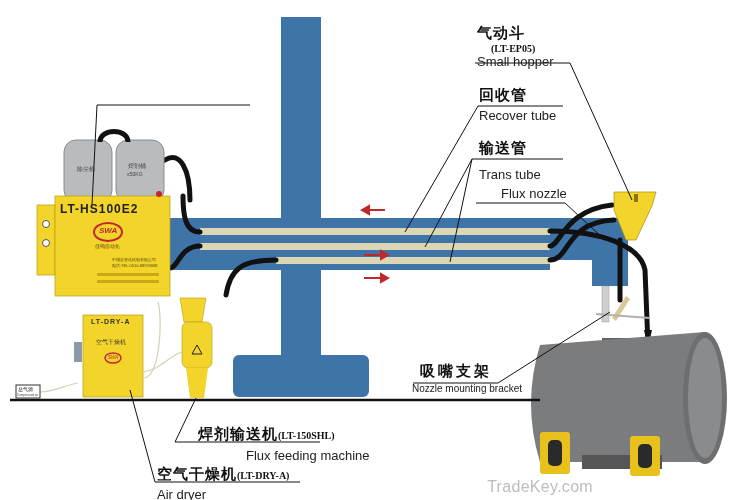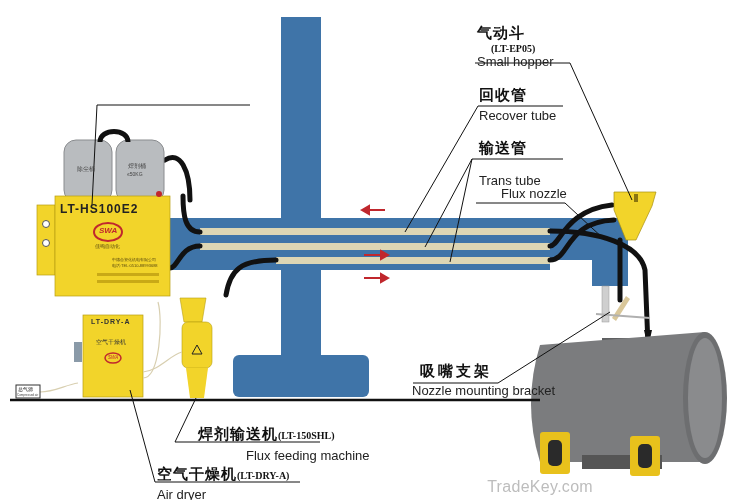"Trans tube" div.en { margin-top: 15px -> 9px }
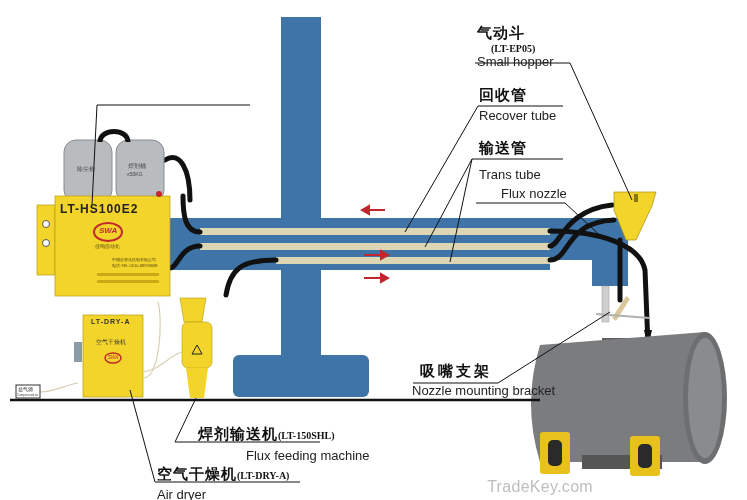"Nozzle mounting bracket" div.en { font-size: 13px -> 10px }
